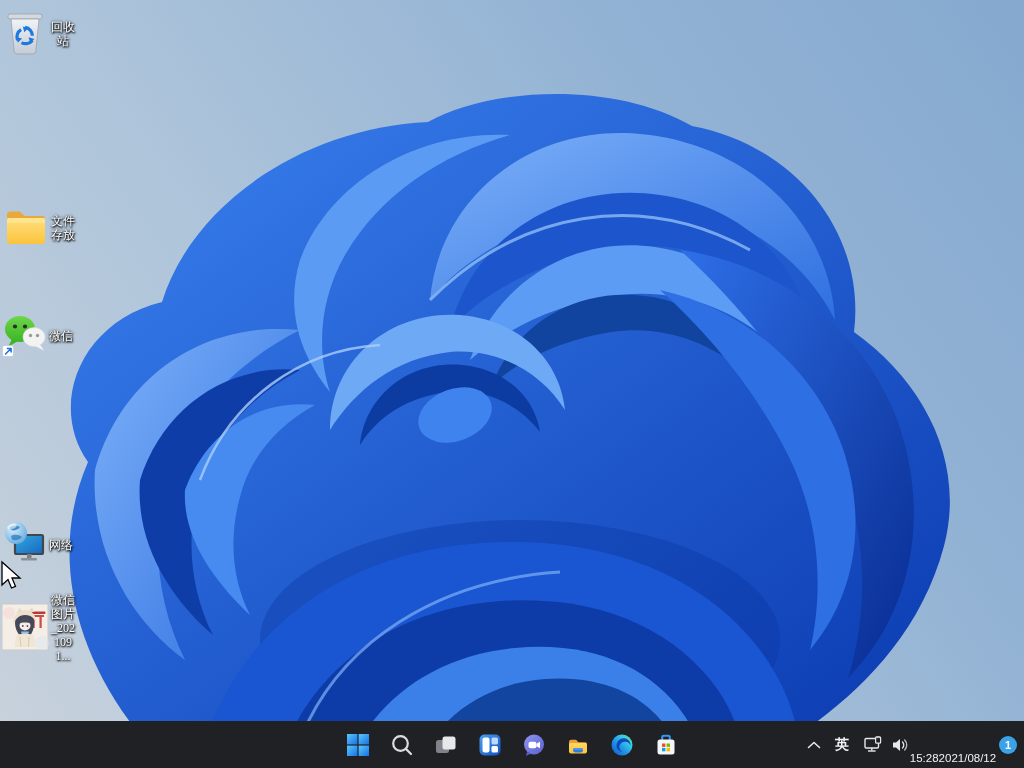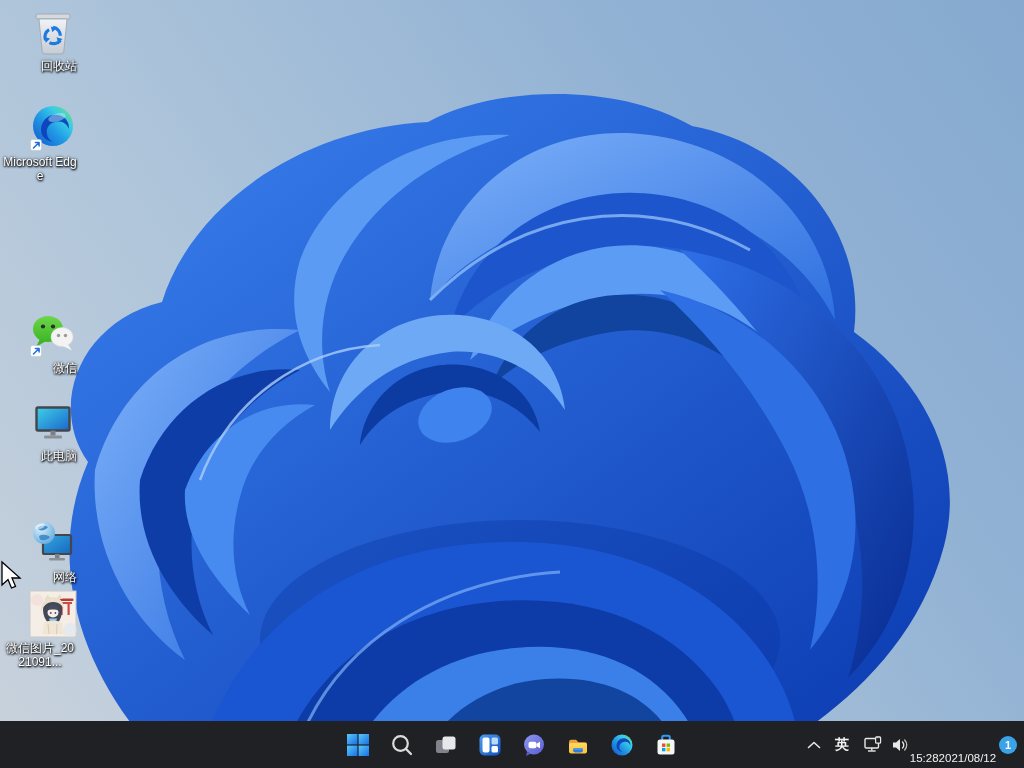"回收站" .dicon { align-items: flex-end -> center; flex-direction: column -> none; font-family: none -> Liberation Serif, serif }
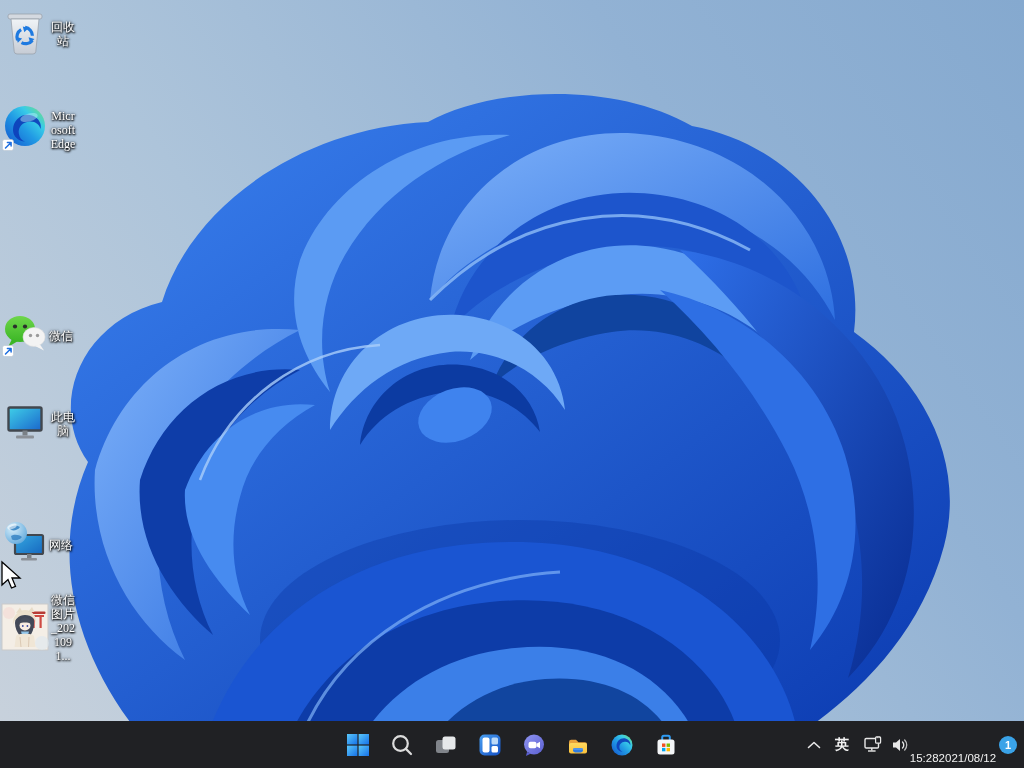"Microsoft Edge" div.dicon { html: <div> <div> <svg> <defs> <linearGradient> <stop></stop> <stop></stop> <stop></stop> <stop></stop> </linearGradient> </defs> <circle></circle> <path></path> <ellipse></ellipse> <g> <rect></rect> <path></path> </g> </svg> </div> <div>Microsoft Edge</div> </div> -> none }
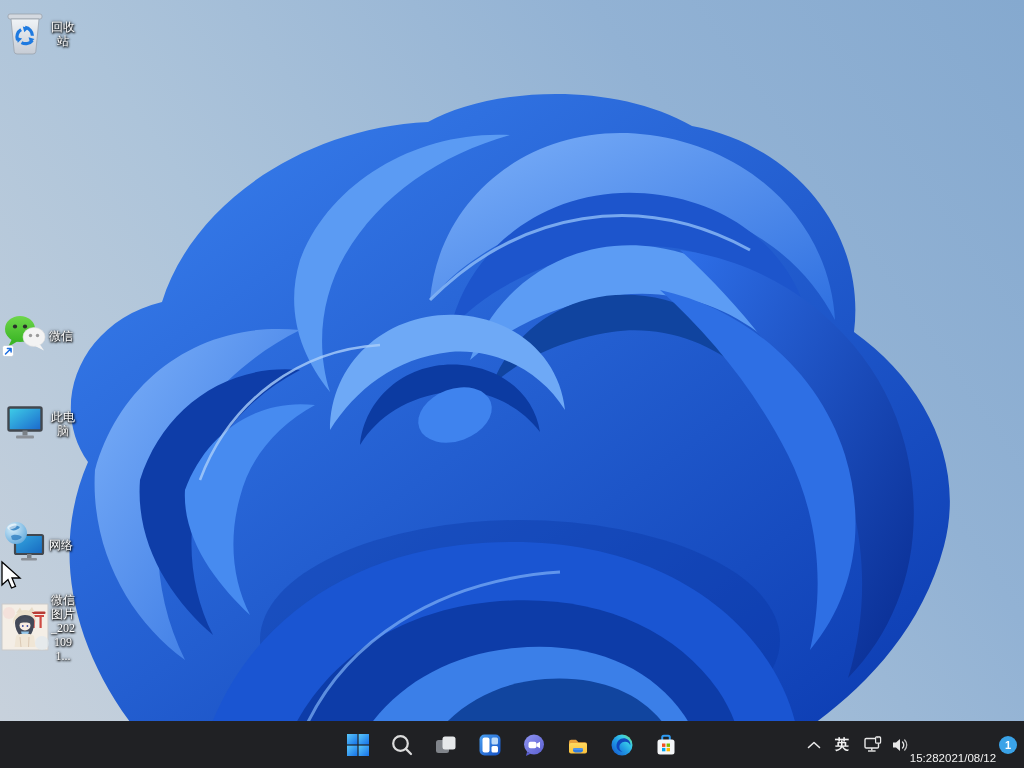"文件存放" div.dicon { html: none -> <div> <div> <svg> <defs> <linearGradient> <stop></stop> <stop></stop> </linearGradient> </defs> <path></path> <rect></rect> <rect></rect> </svg> </div> <div>文件存放</div> </div> }
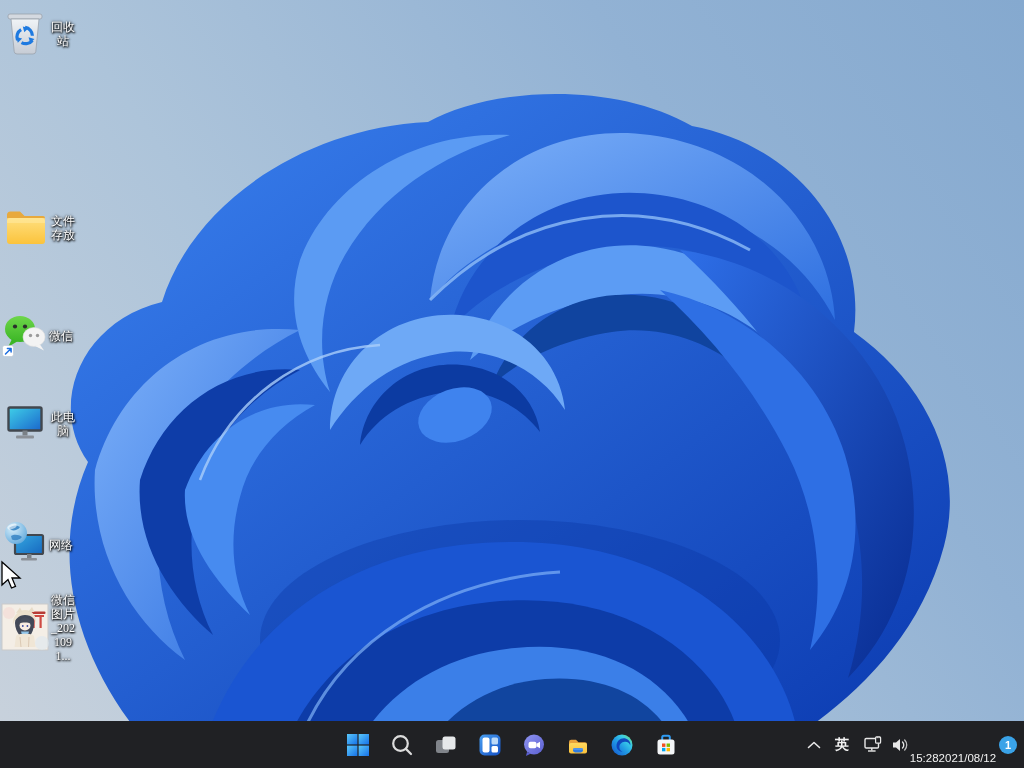"此电脑" div.dicon { html: <div> <div> <svg> <defs> <linearGradient> <stop></stop> <stop></stop> </linearGradient> </defs> <rect></rect> <rect></rect> <rect></rect> </svg> </div> <div>此电脑</div> </div> -> none }
